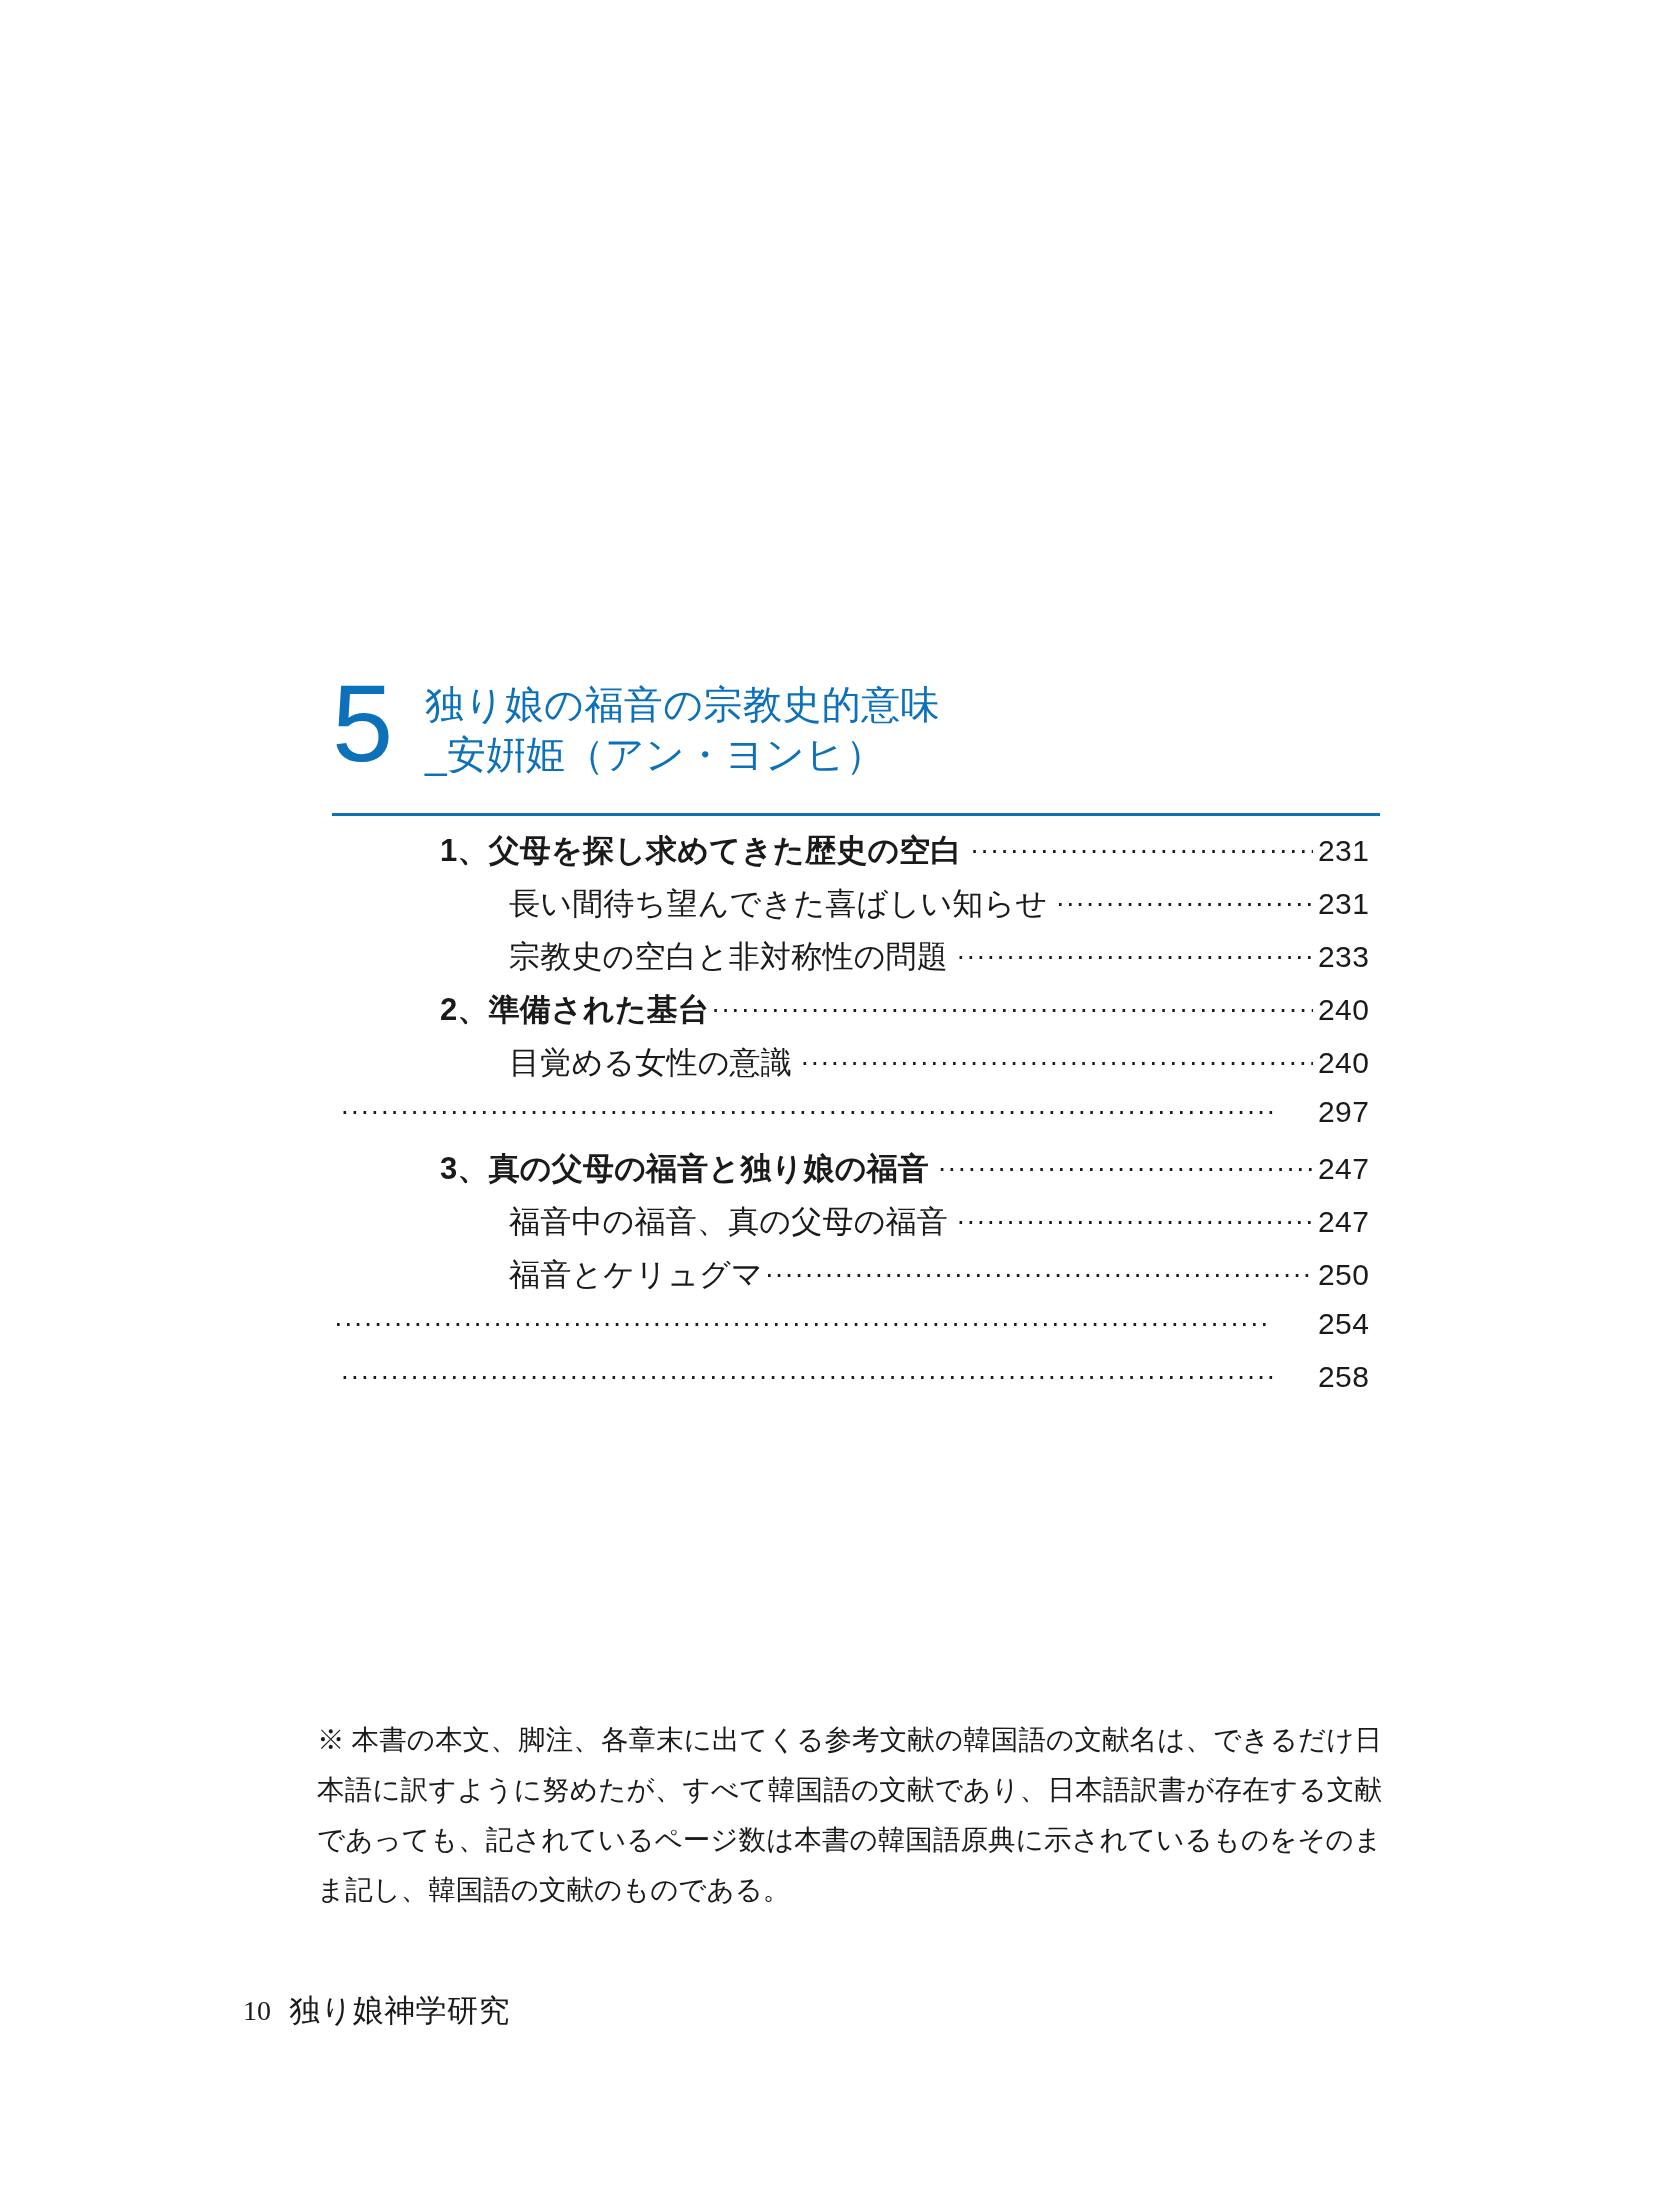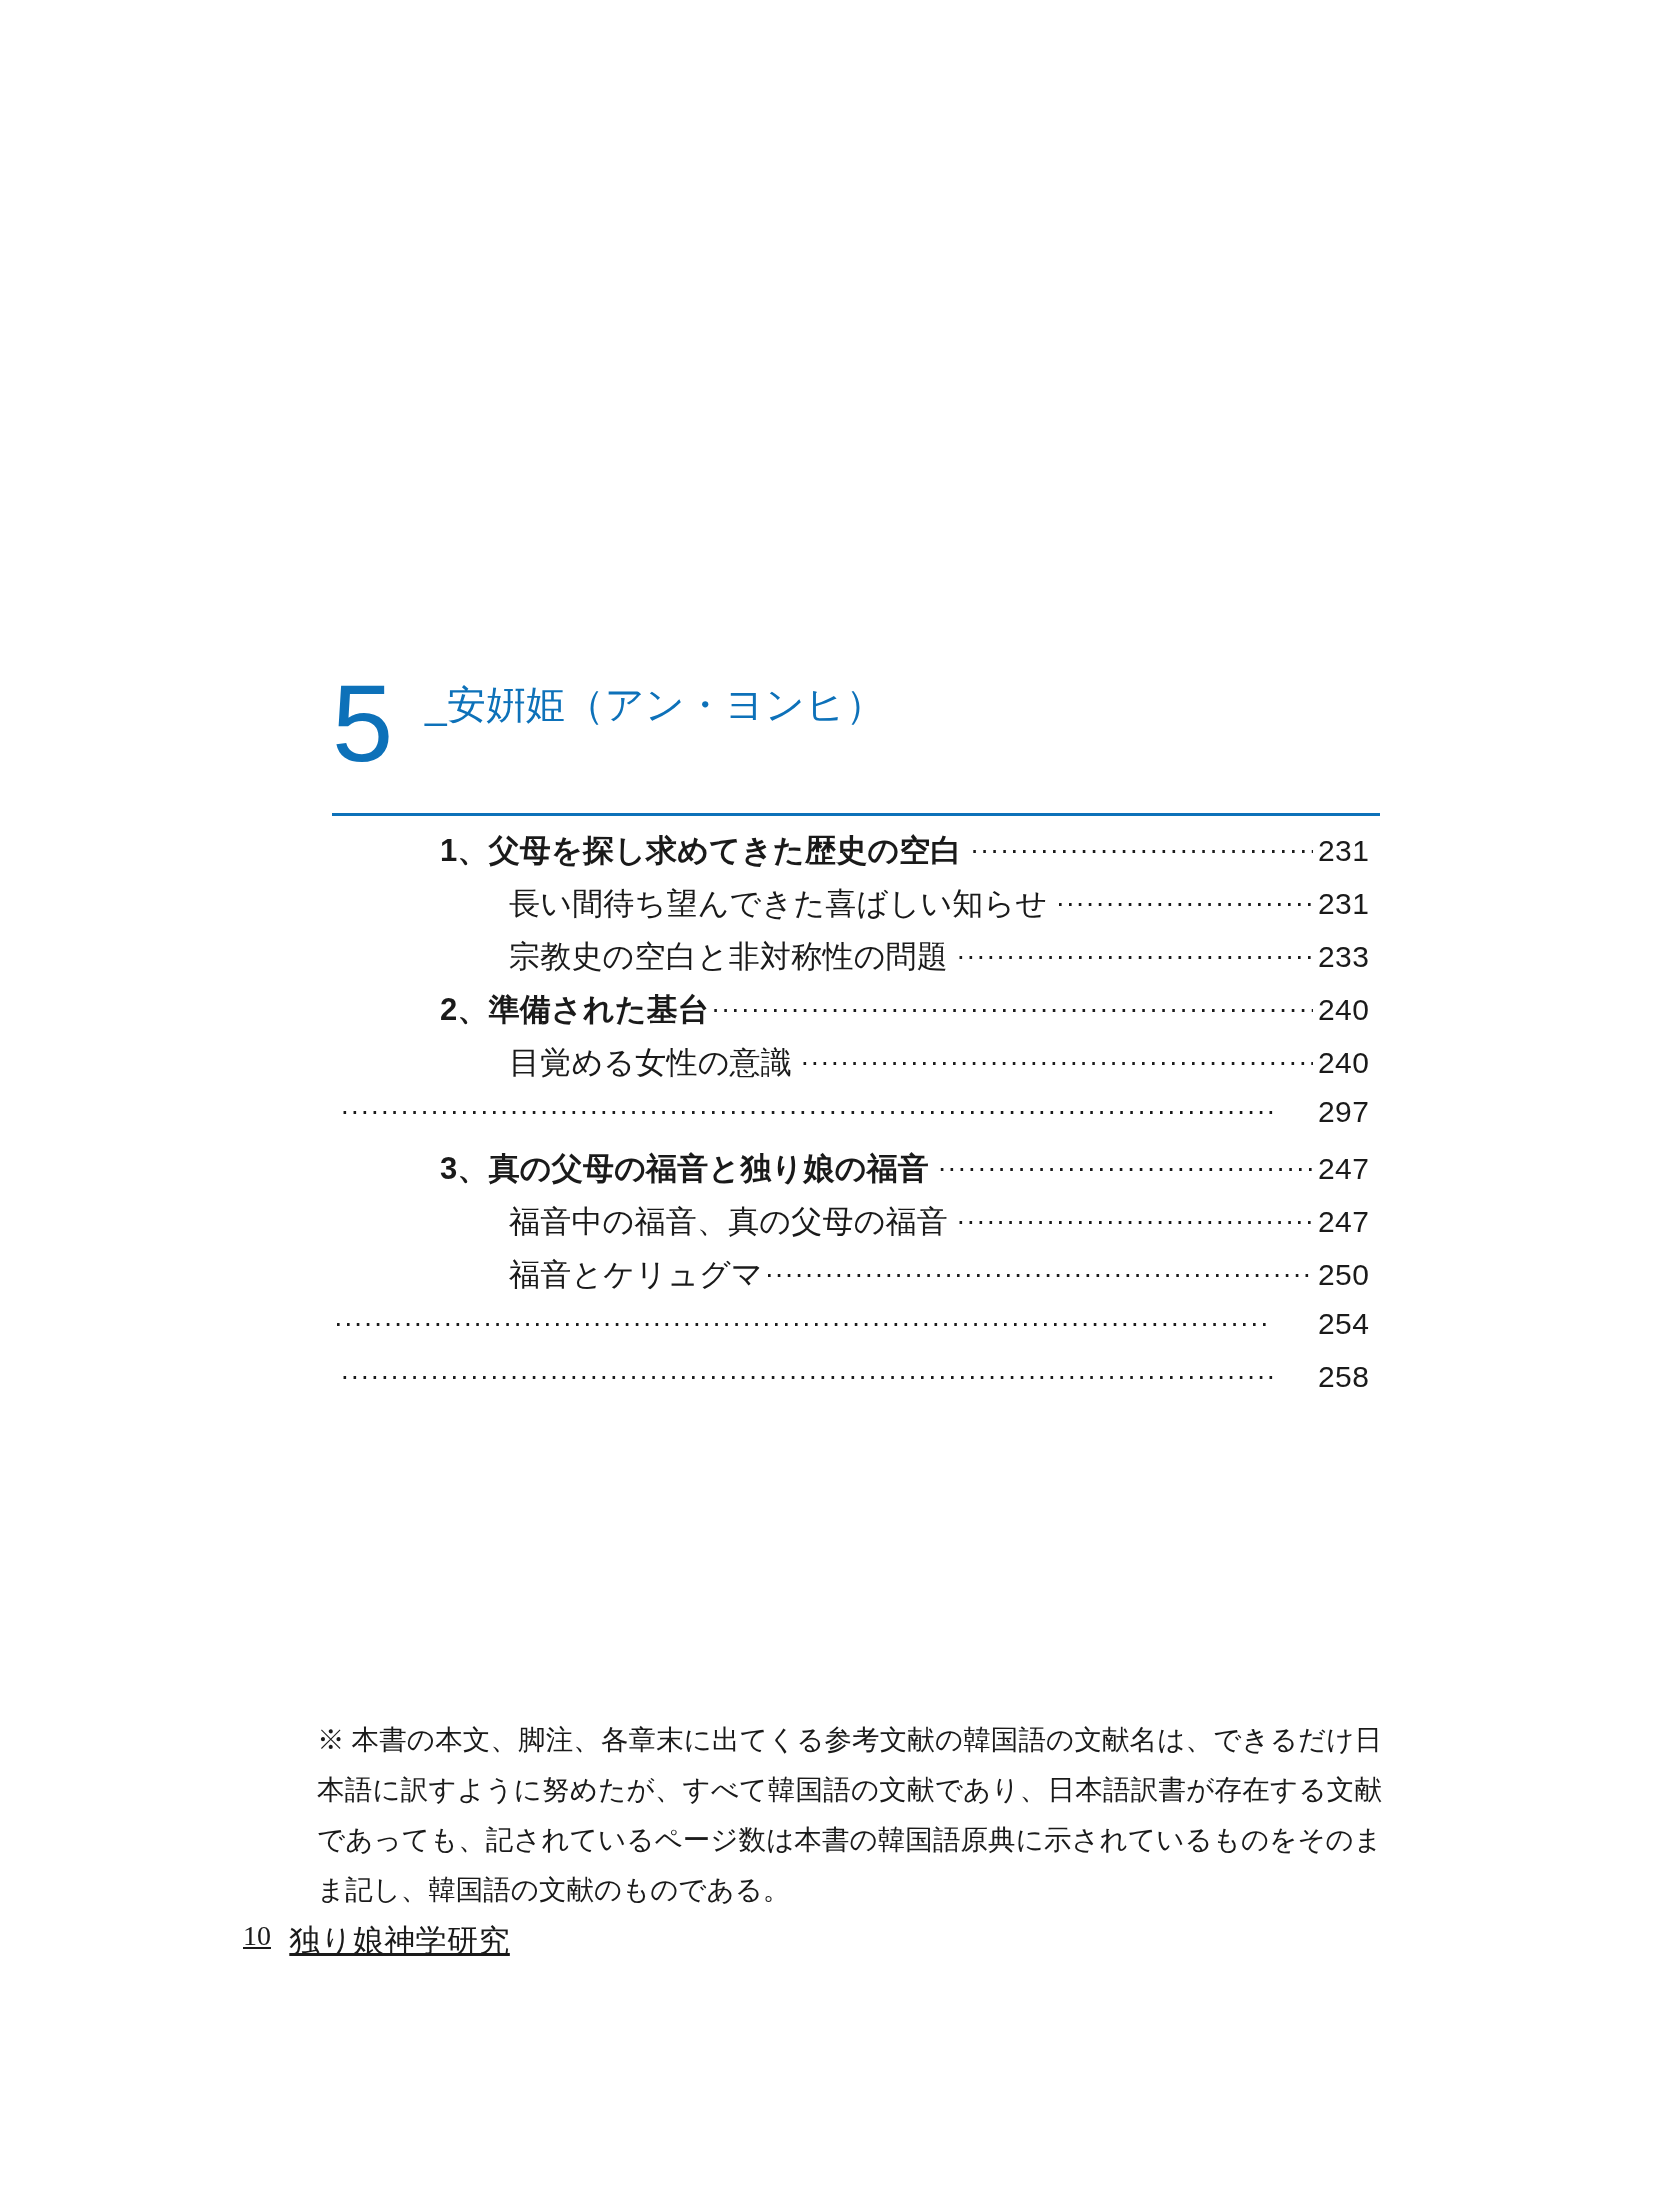"独り娘の福音の宗教史的意味" div.chapter-title-line { html: none -> <div>独り娘の福音の宗教史的意味</div> }
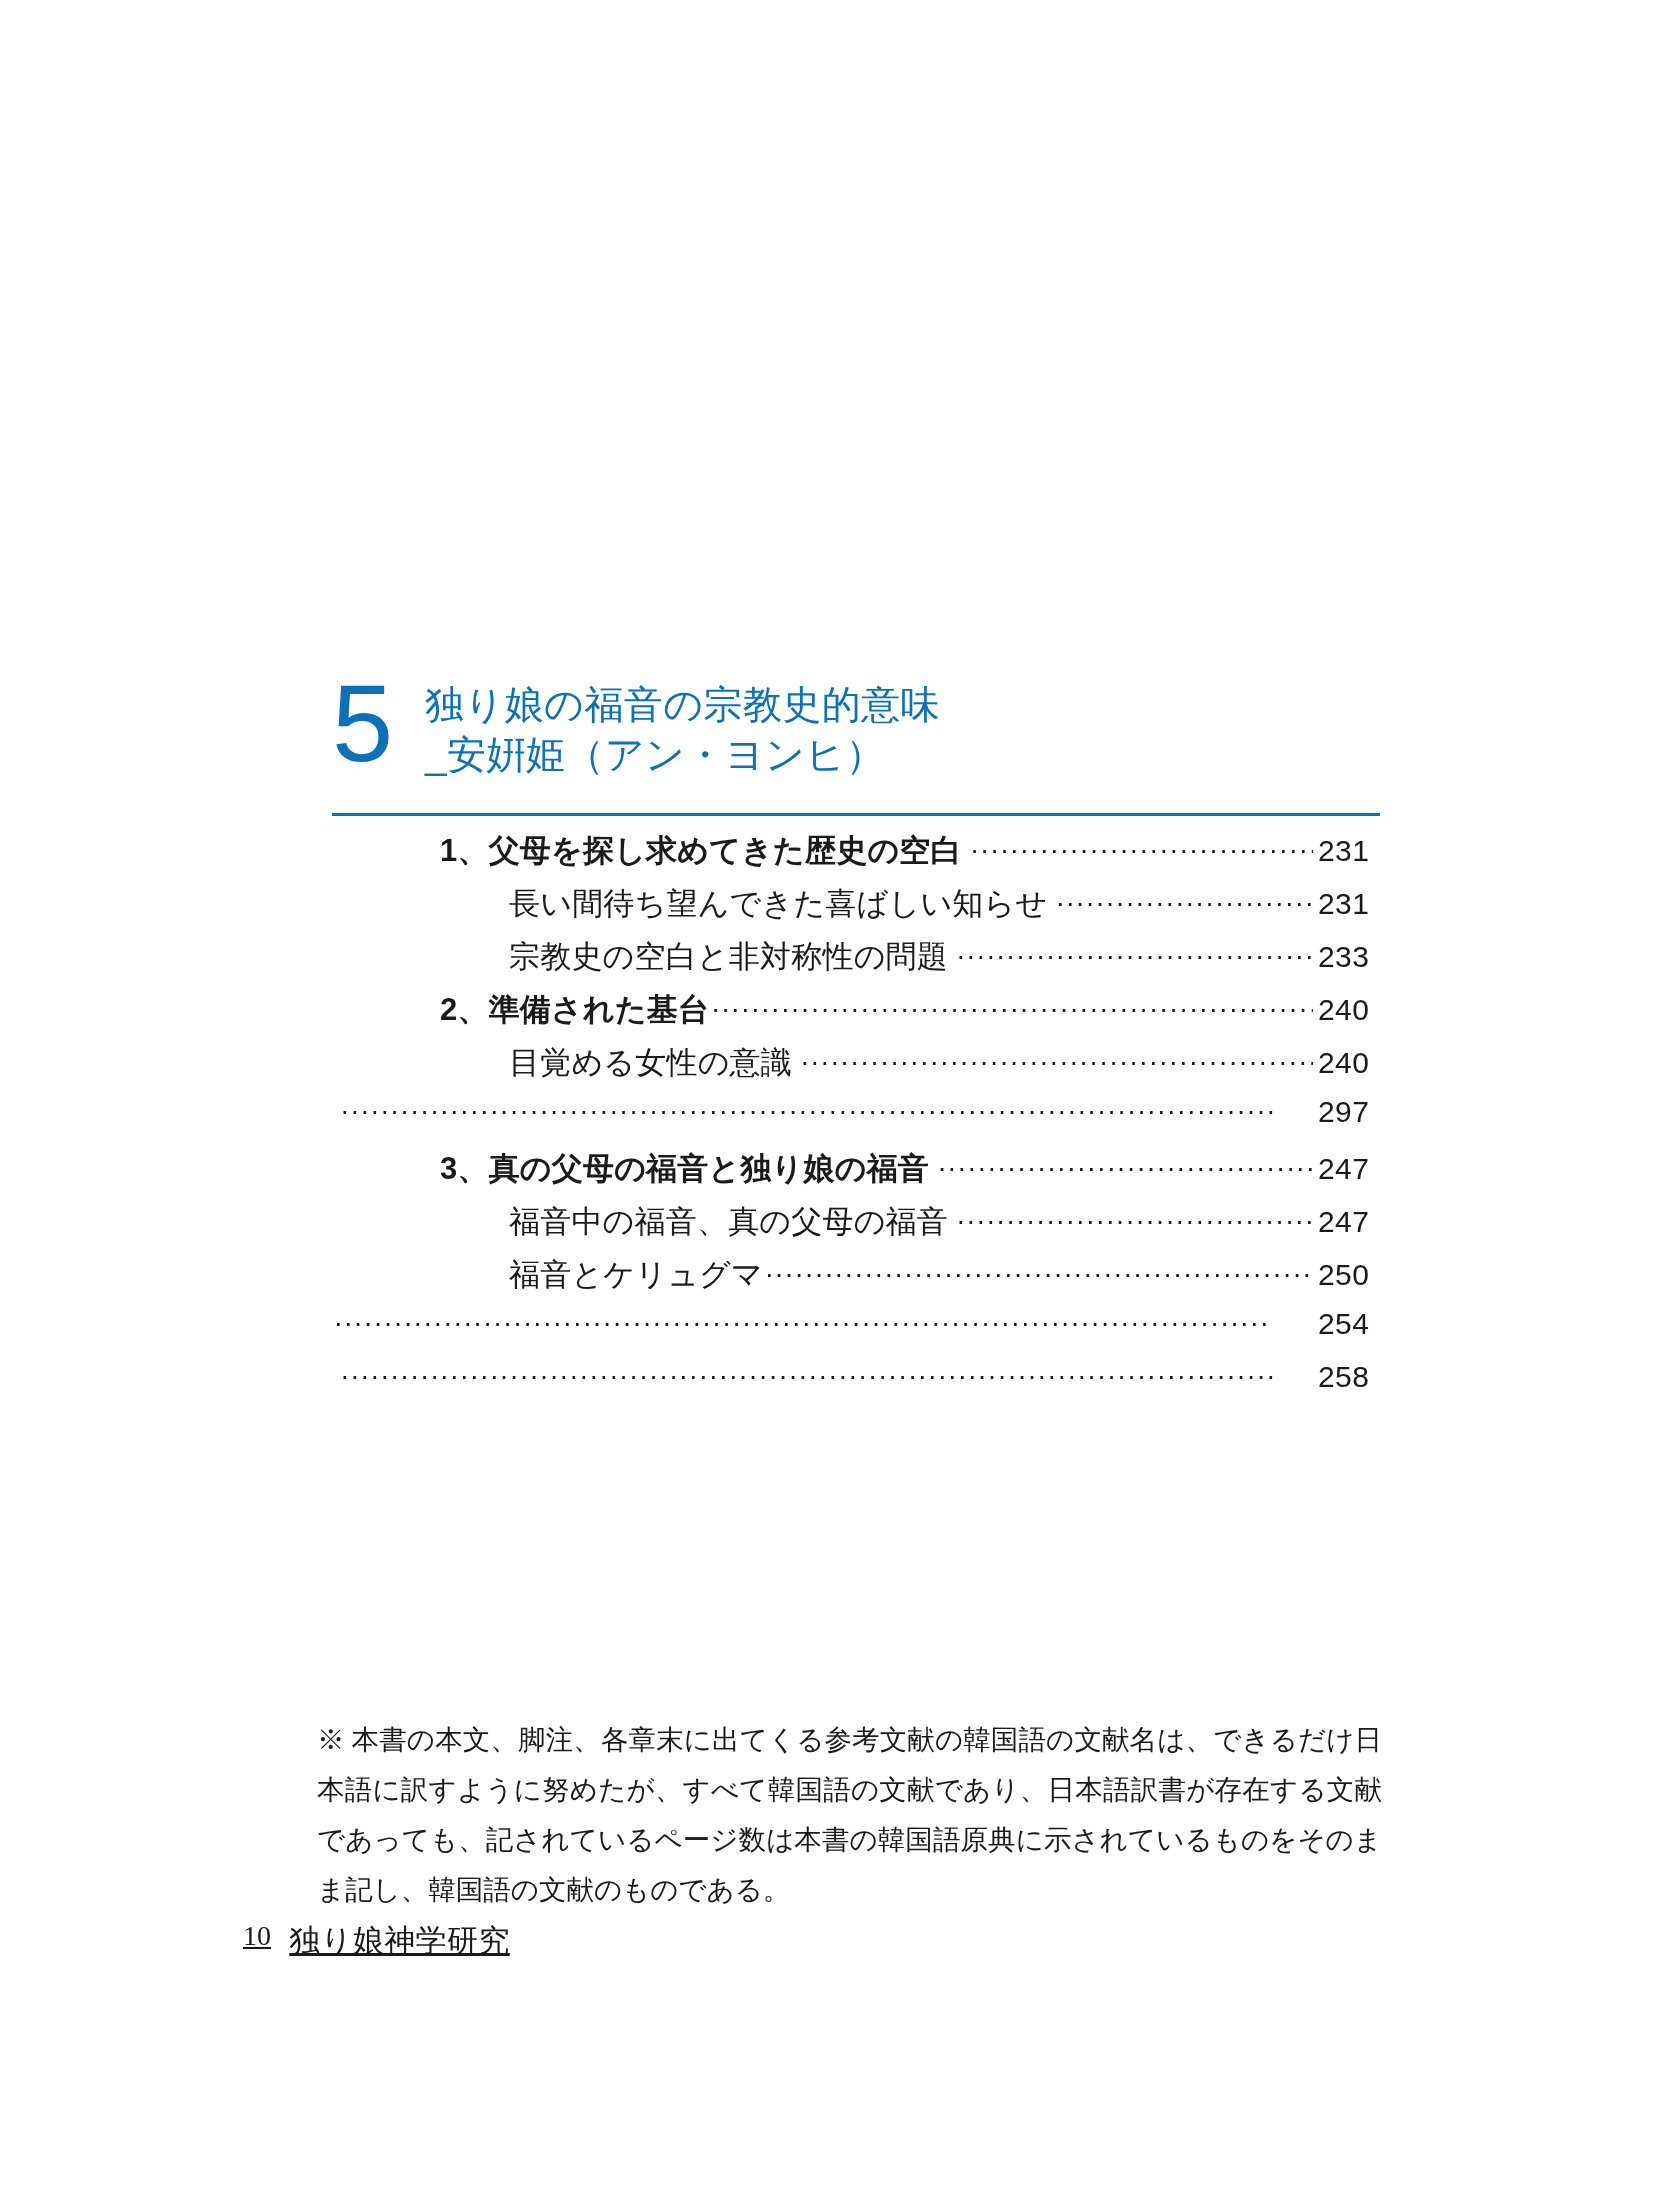"10" .footer { align-items: flex-start -> center; text-decoration: underline -> none; top: 1920px -> 1990px }
